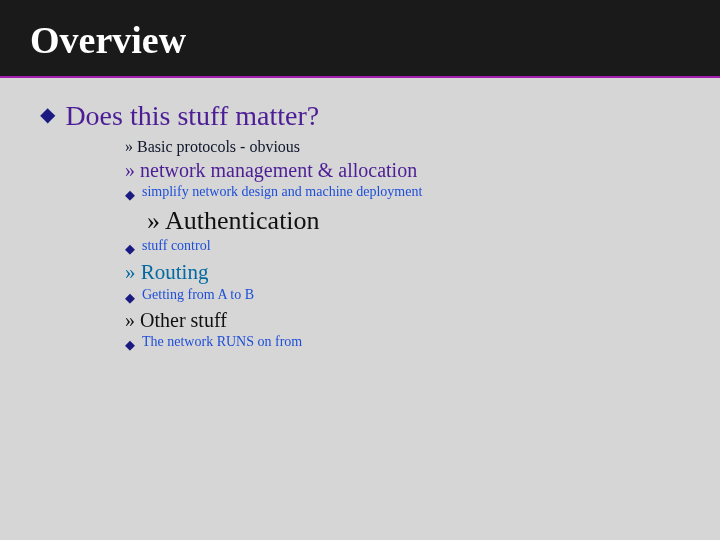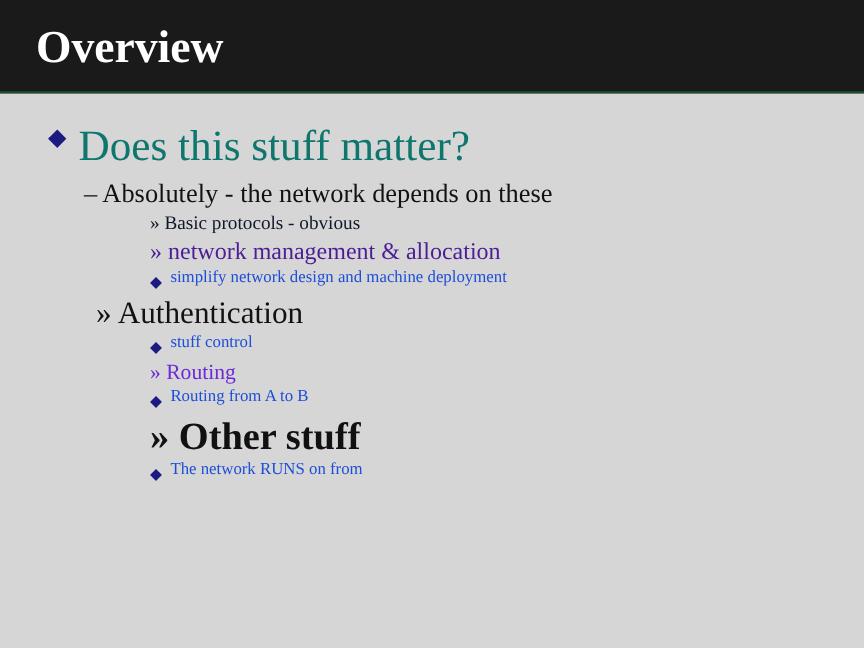"Overview" .title-bar { border-bottom: 2px solid #14532d -> 2px solid #a21caf }
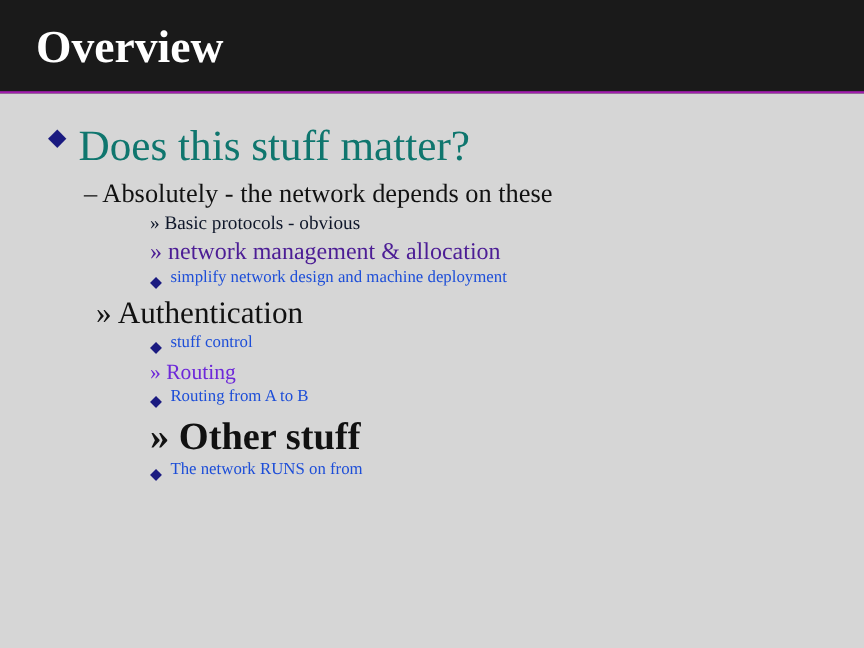"Does this stuff matter?" .top-bullet-text { color: #0f766e -> #4c1d95; font-size: 36px -> 28px }
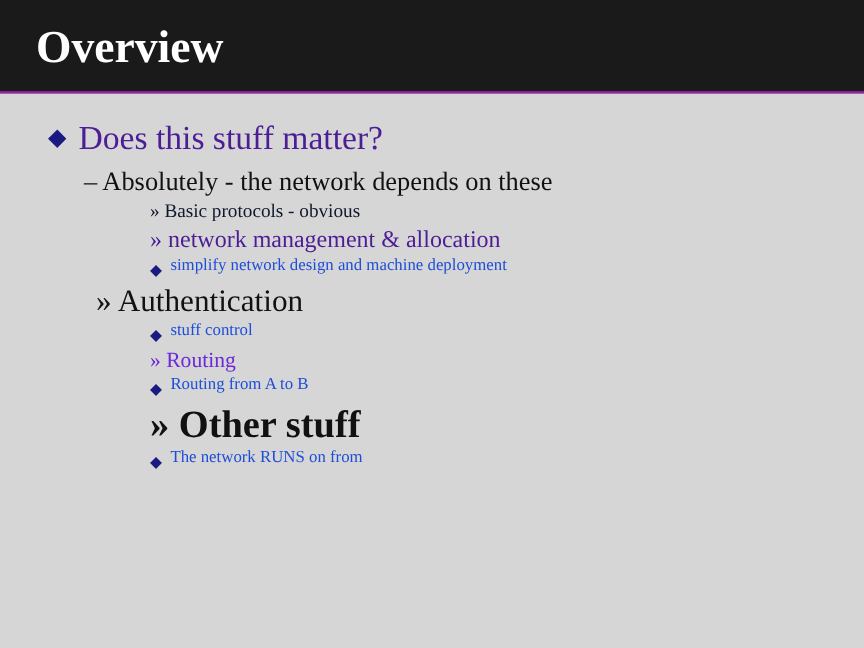"– Absolutely - the network" div.sub-item { html: <div> <span>– Absolutely - the network depends on these</span> </div> -> none }
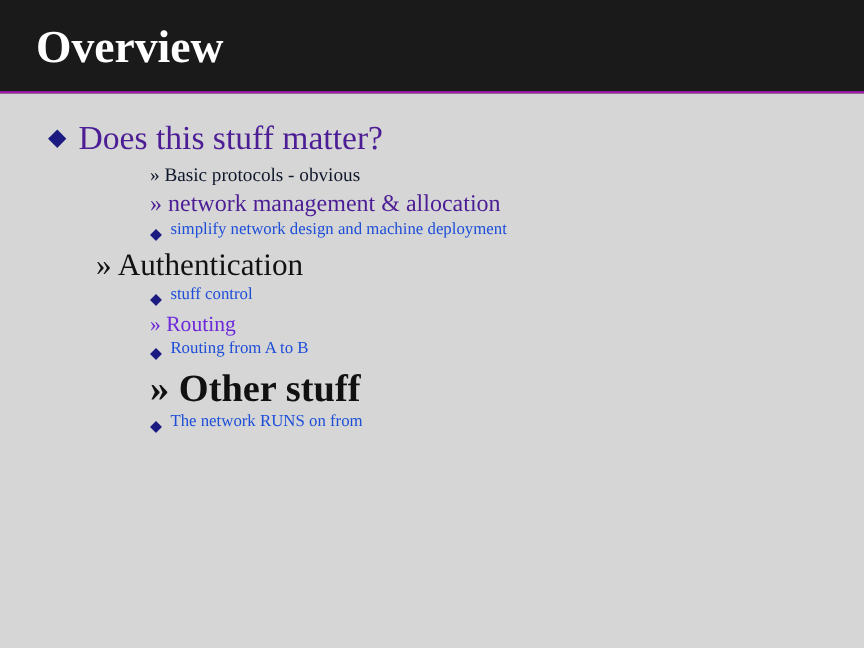"» Authentication" div { margin-left: 40px -> 107px }
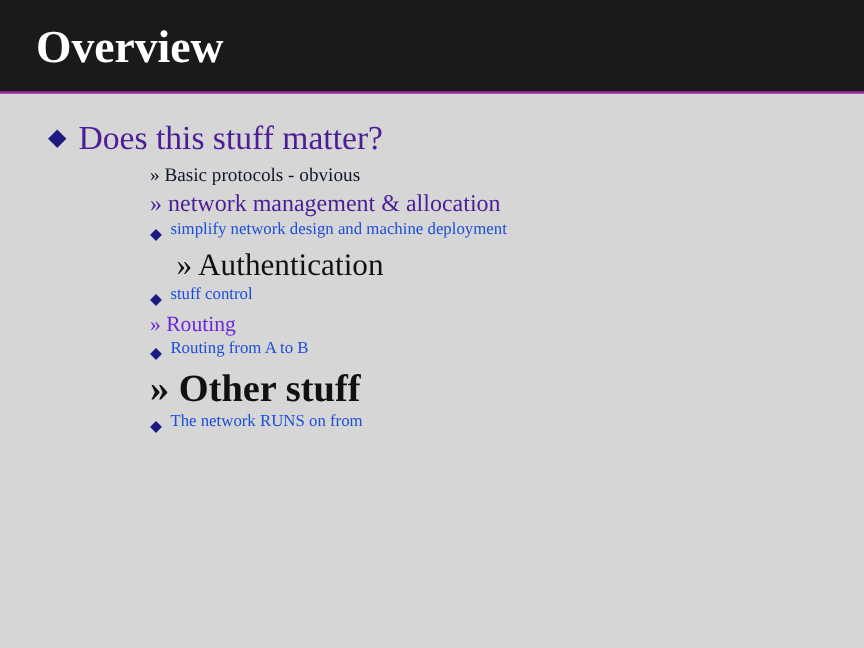"» Routing" span { color: #6d28d9 -> #0369a1; font-size: 18px -> 21px }
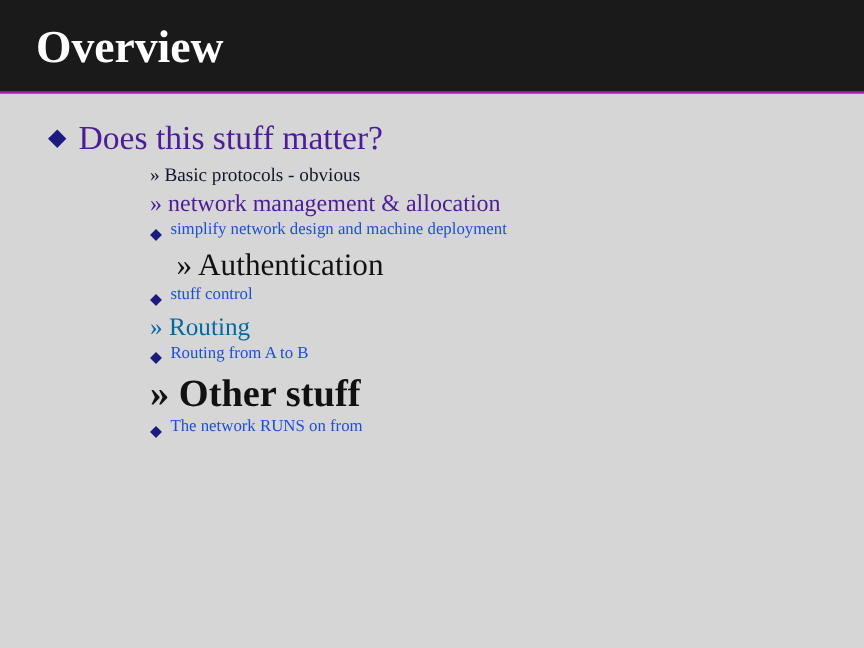"Routing from A to B" span.level3-text { text: Routing -> Getting }
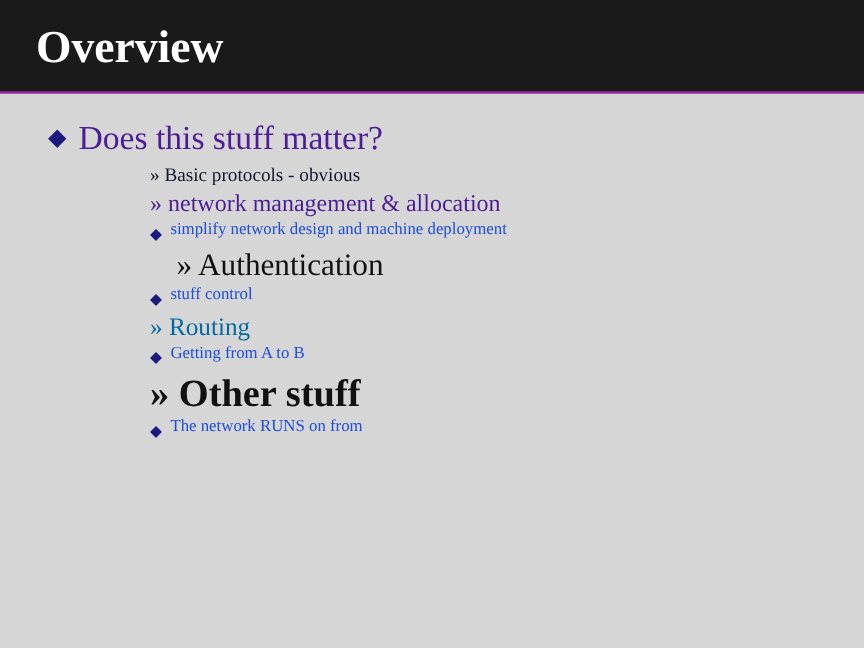"» Other stuff" span { font-size: 32px -> 20px; font-weight: bold -> none }
